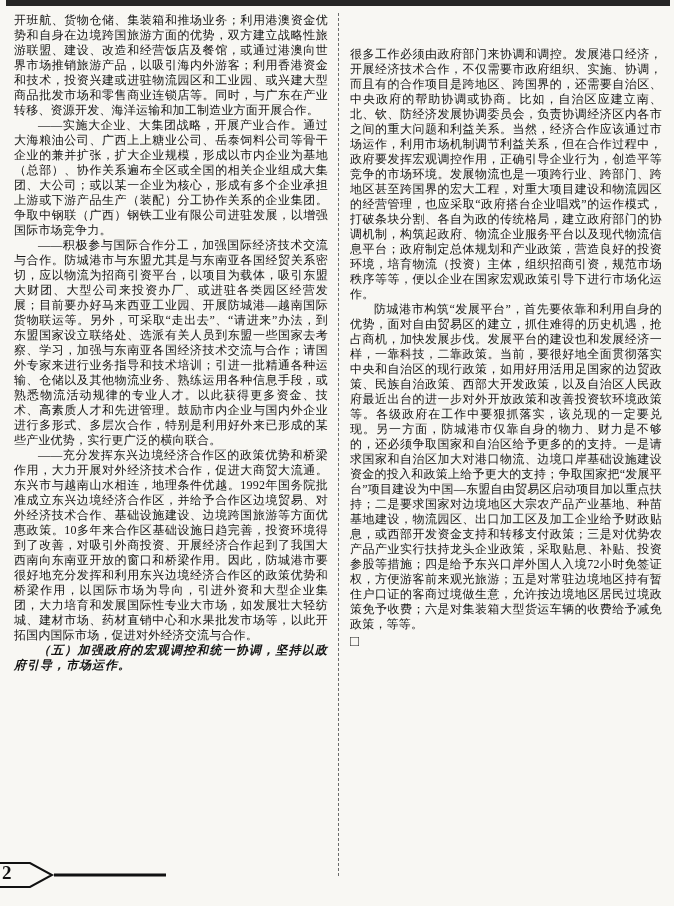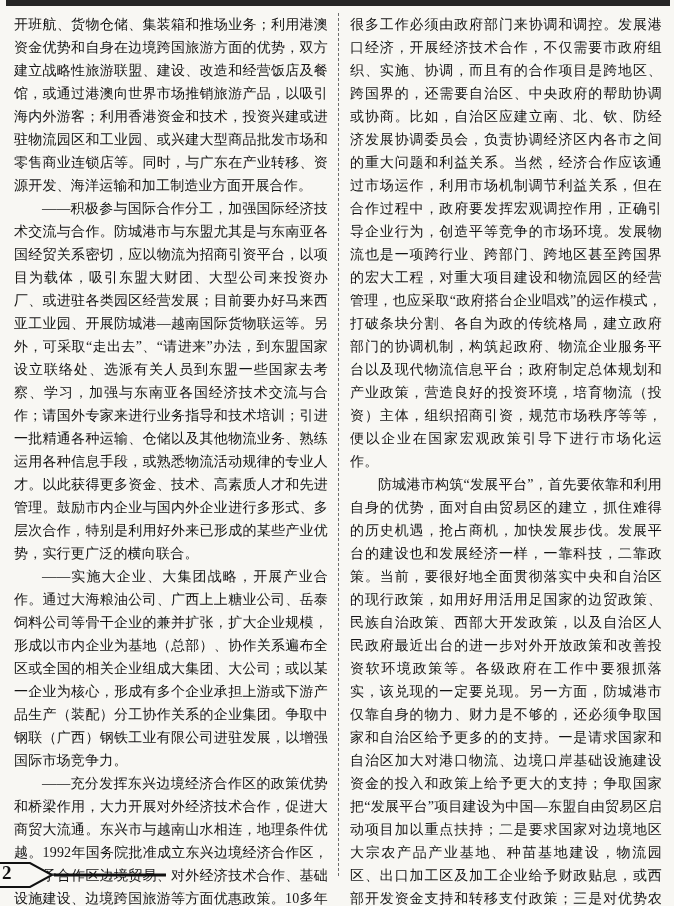"开班航、货物仓储、集装箱和推场业务；利用港澳资金优势和自身在边境跨国旅游方面的优" p { font-size: 14px -> 12px; line-height: 23px -> 15px }
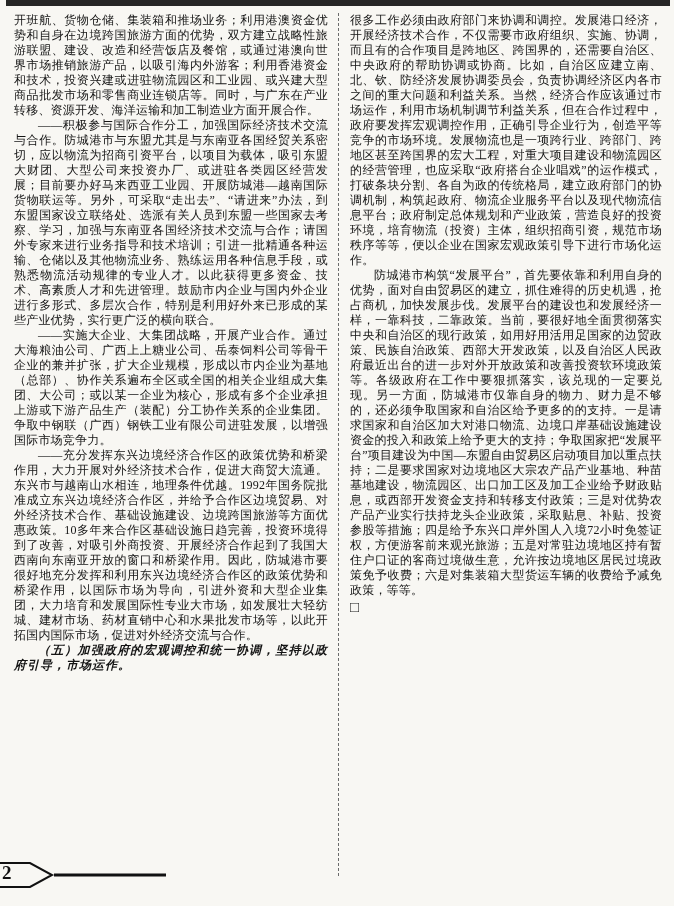"很多工作必须由政府部门来协调和调控。发展港口经济，开展经济技术合作，不仅需要市政" div.col { margin-top: none -> 34px }
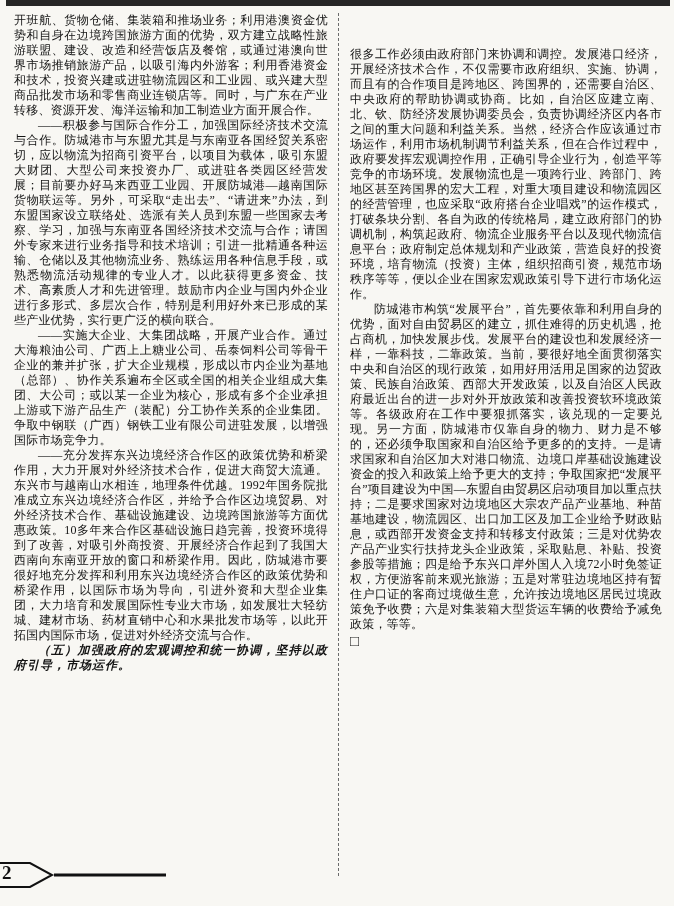"——积极参与国际合作分工，加强国际经济技术交流与合作。防城港市与东盟尤其是与东南" p.indent { order: before "——实施大企业、大集团战略，开展产业合作。通过大海粮油公司、广西上上糖业公司、岳" -> after "——实施大企业、大集团战略，开展产业合作。通过大海粮油公司、广西上上糖业公司、岳" }
